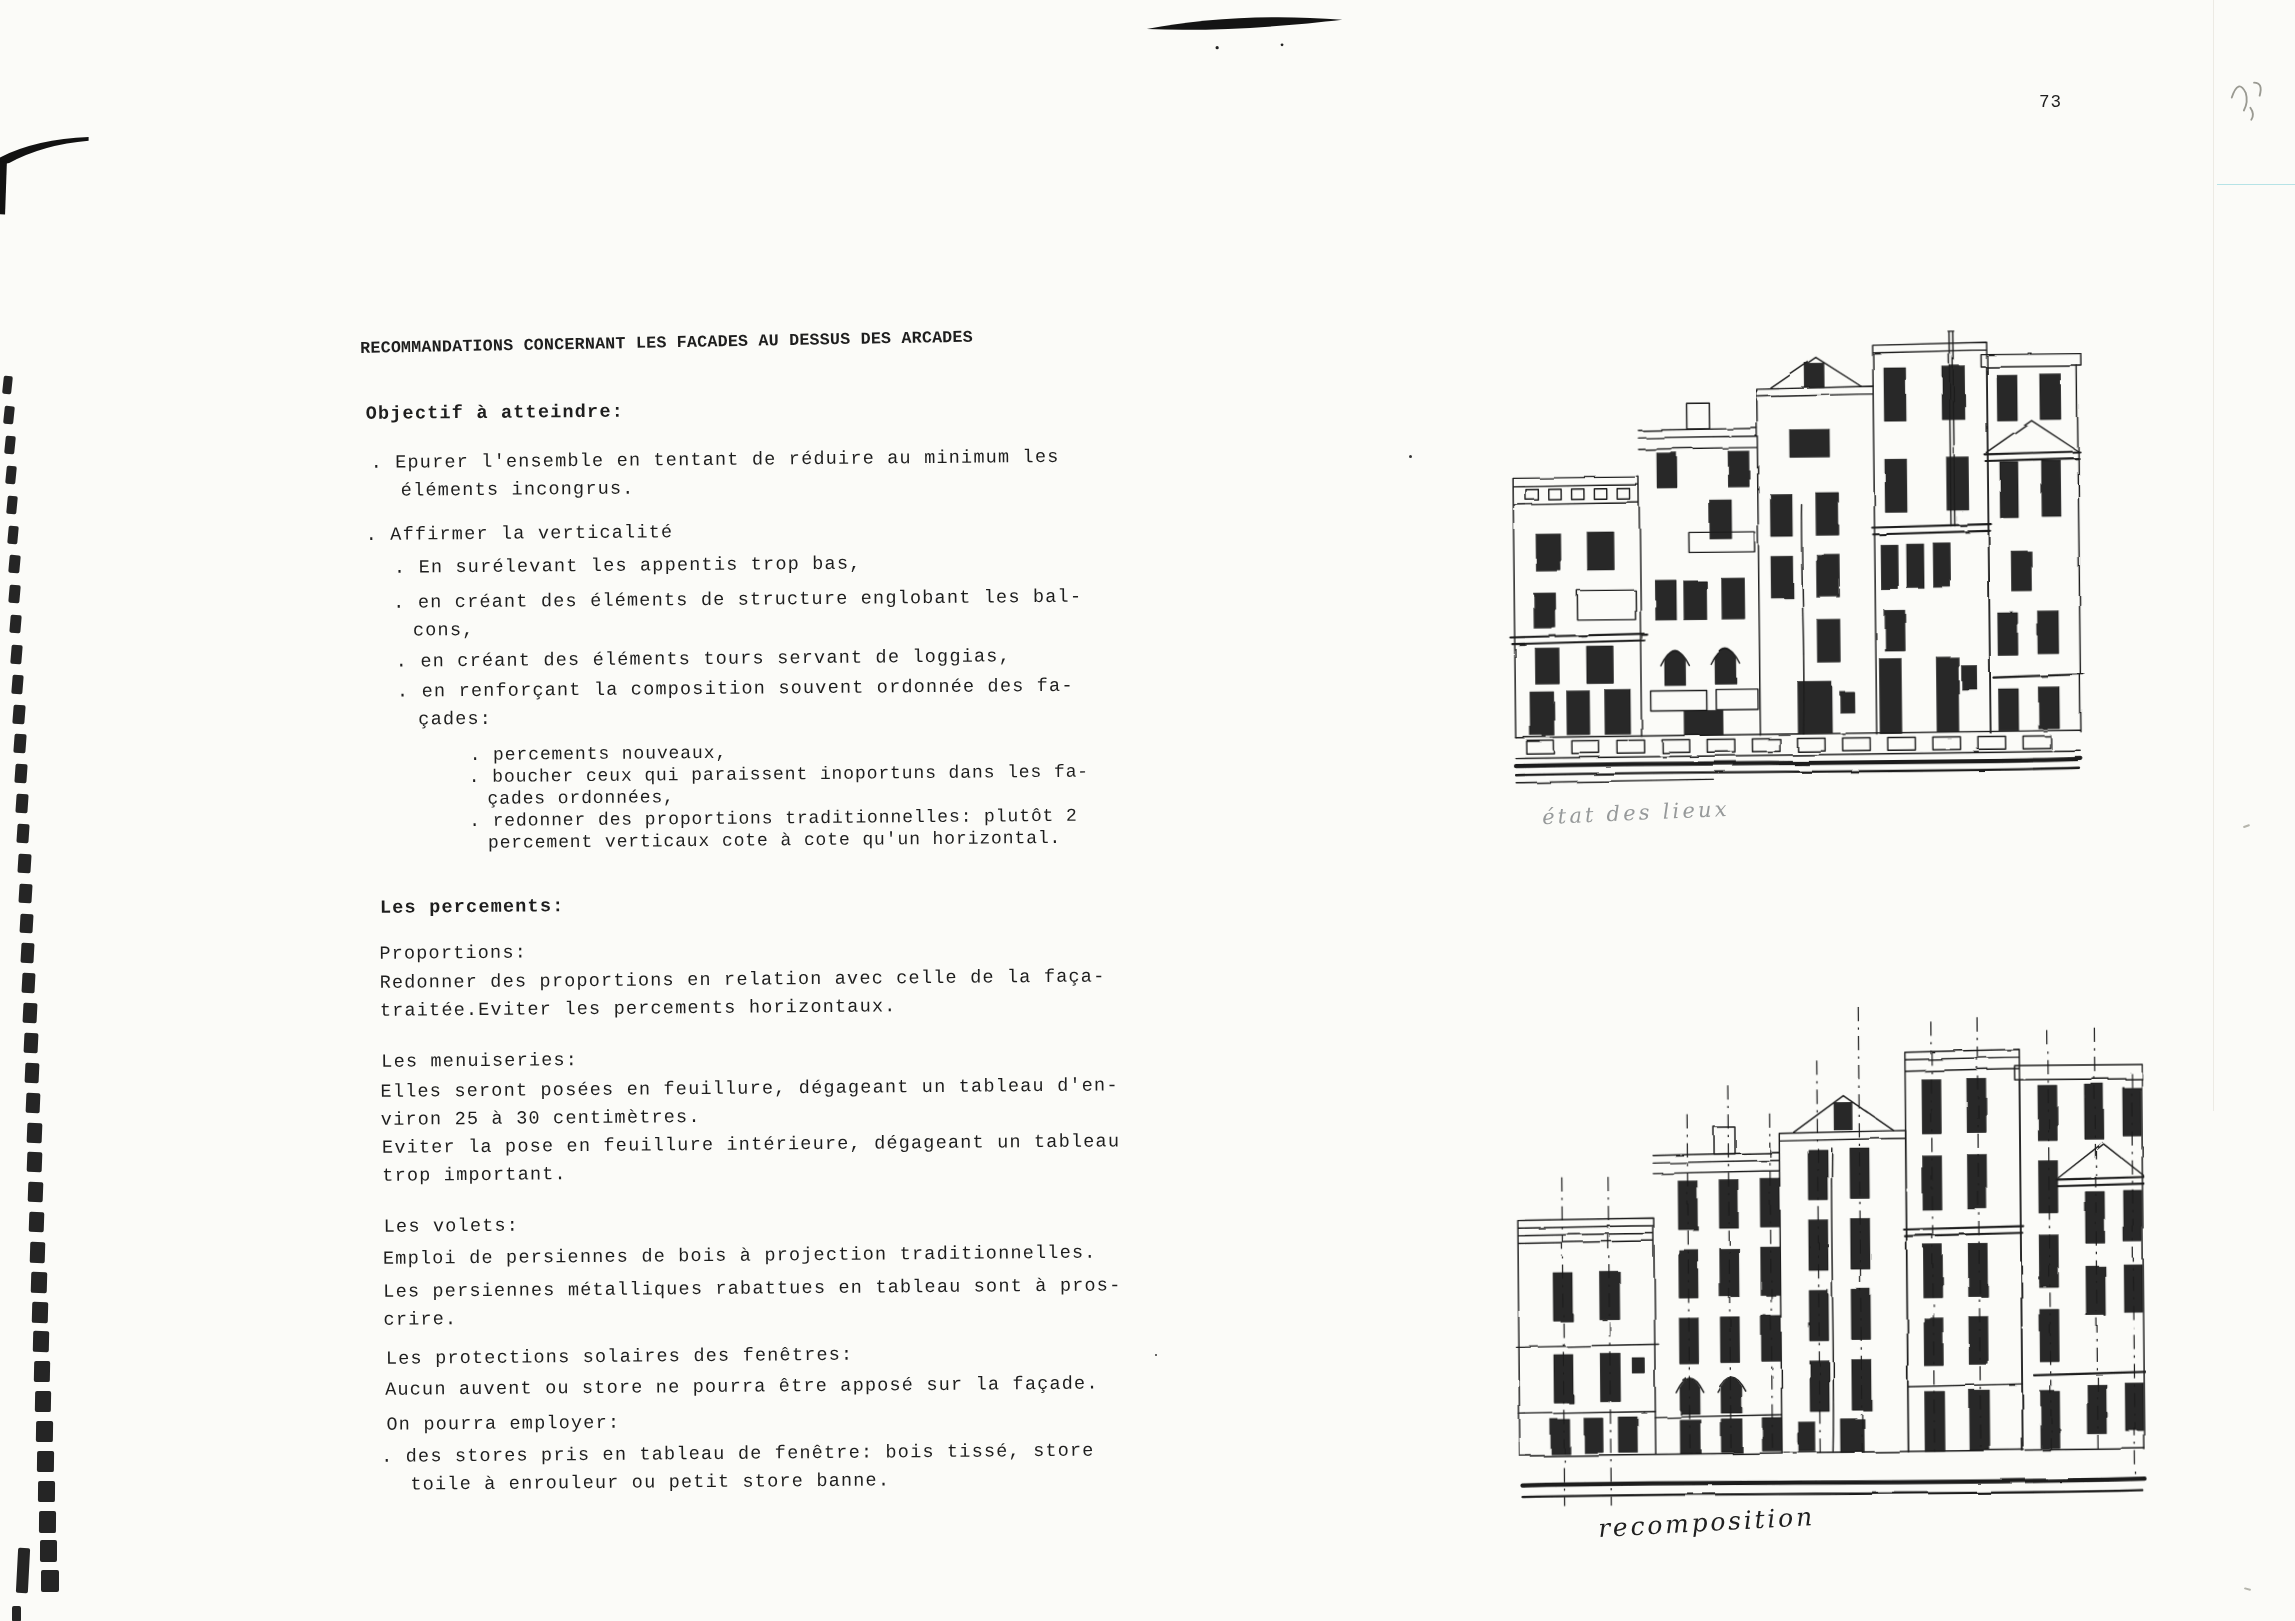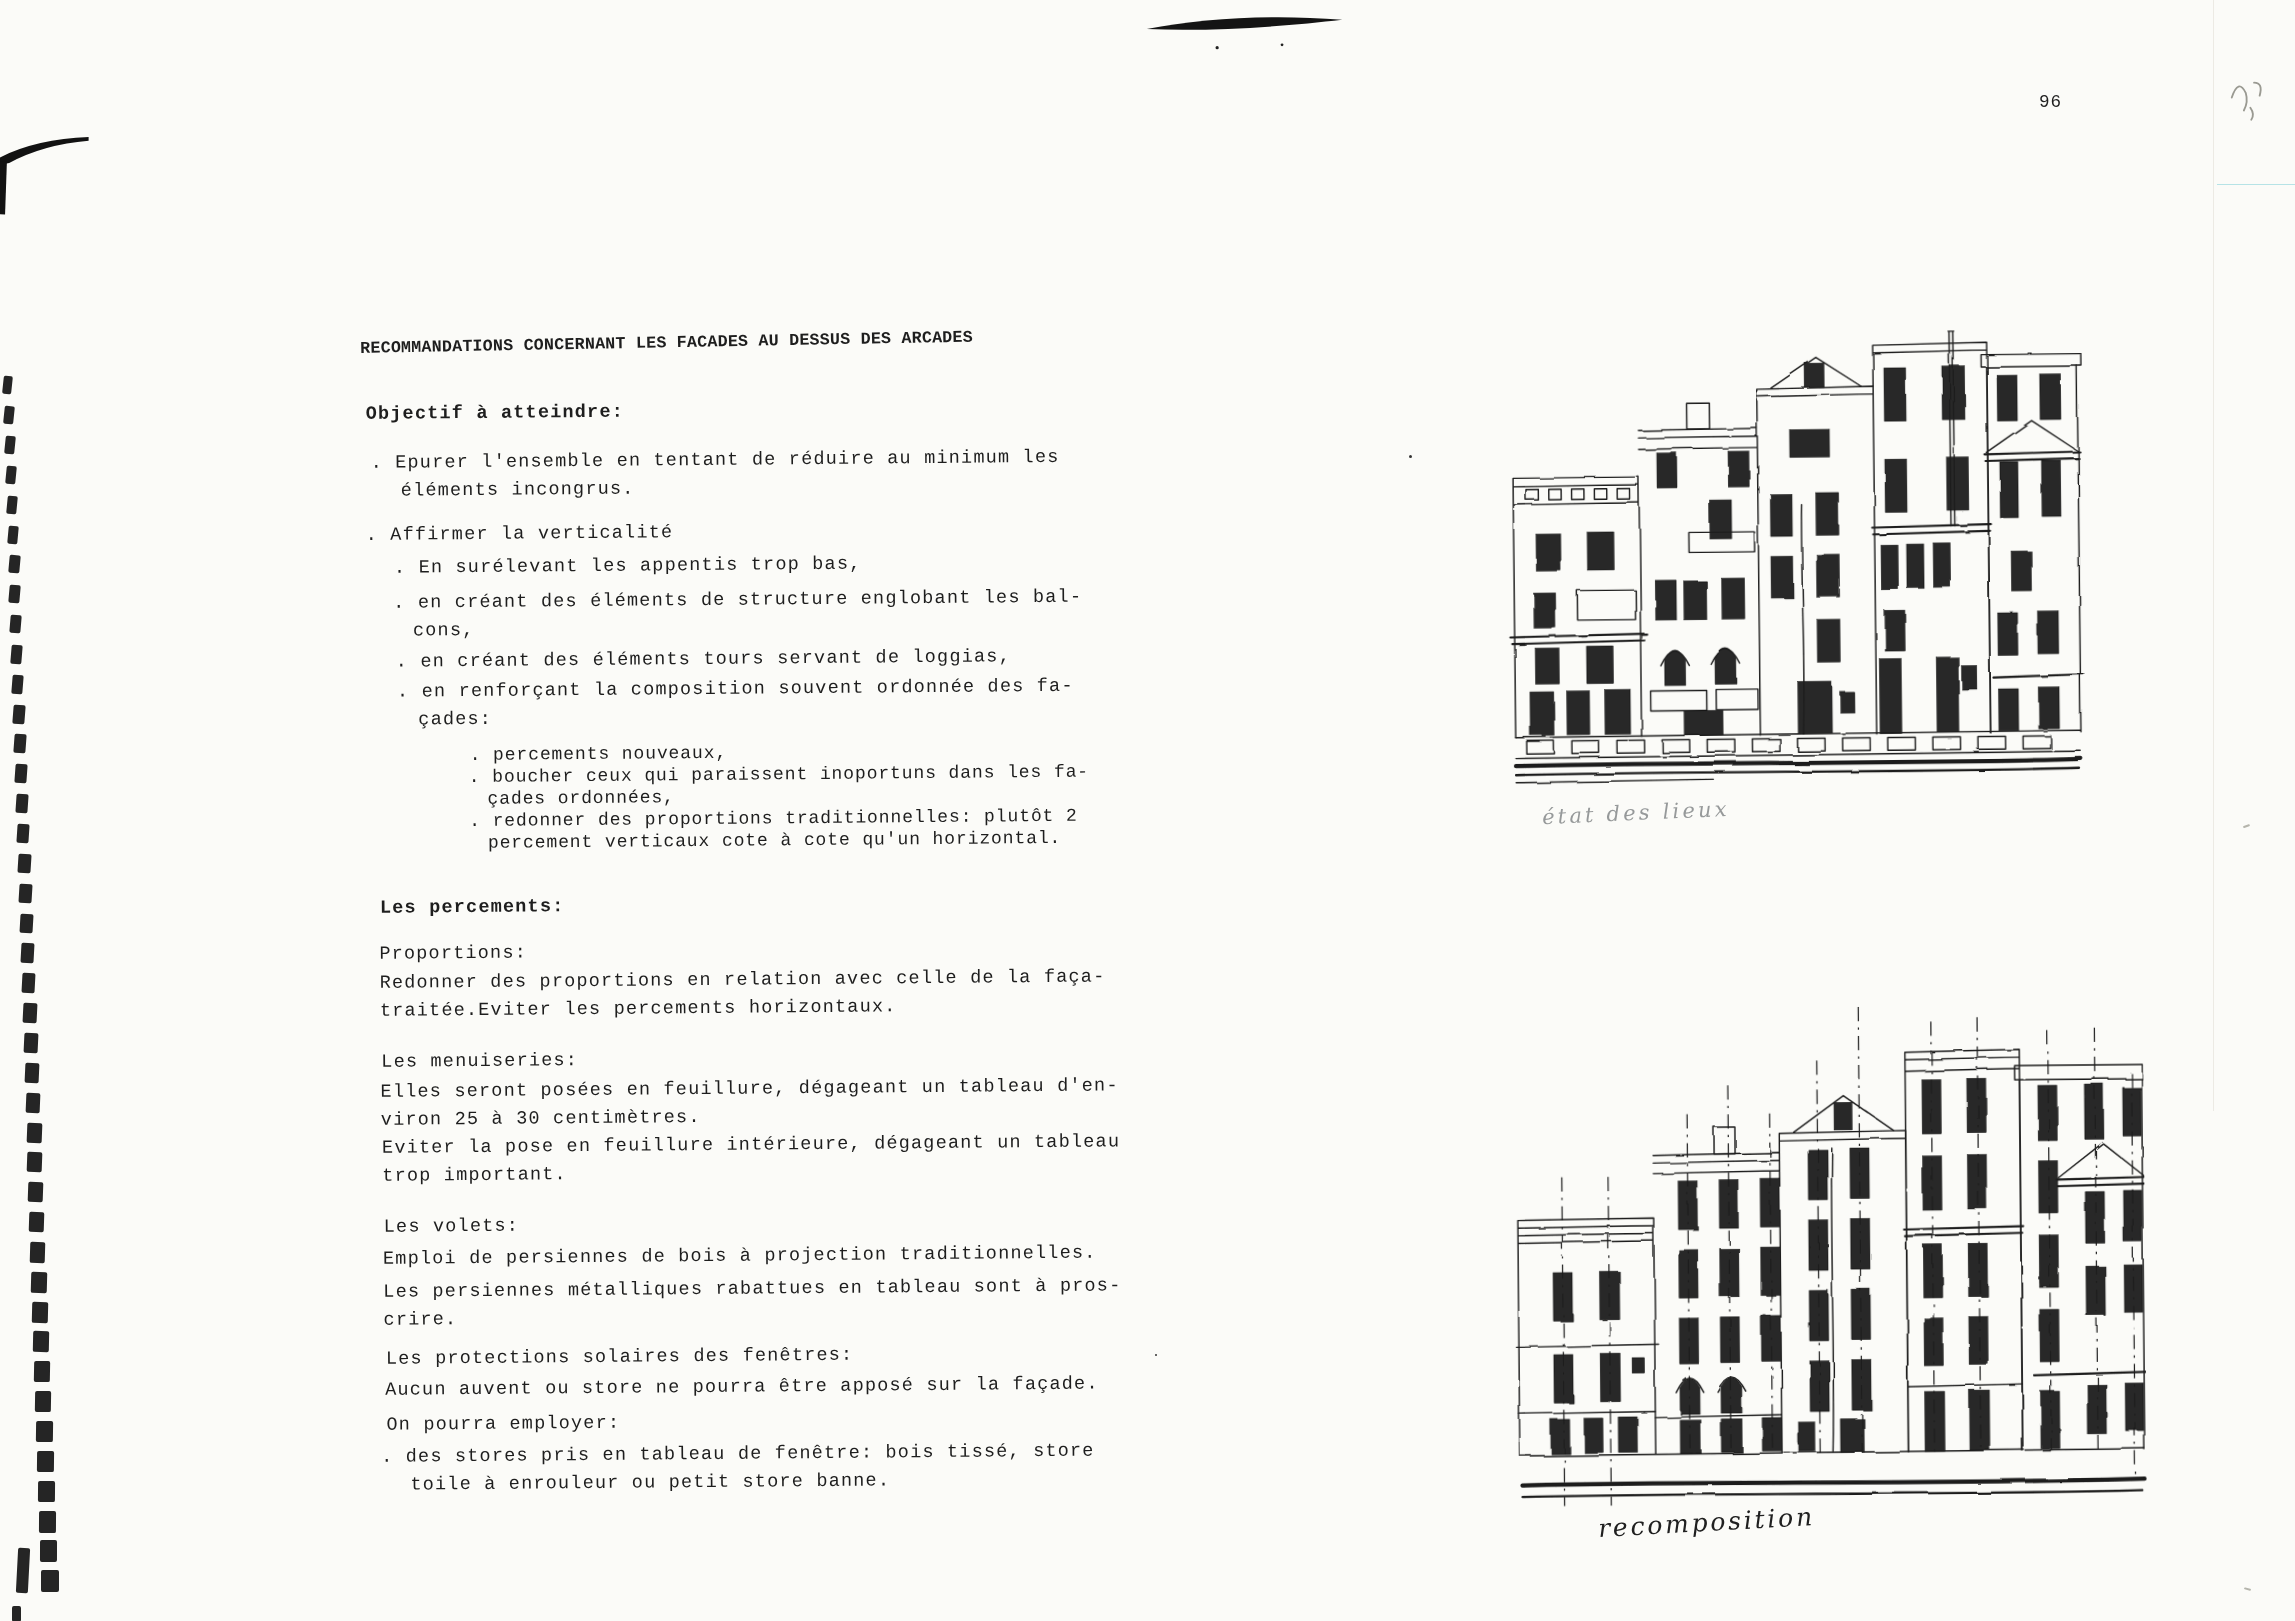"96" div.page-number { text: 96 -> 73 }
